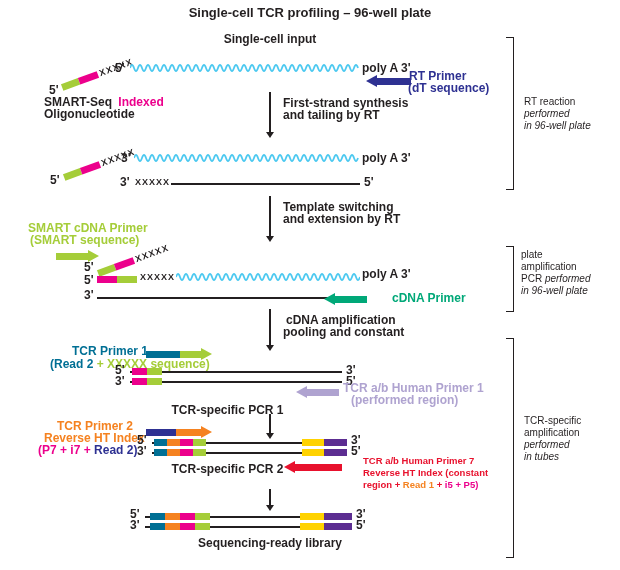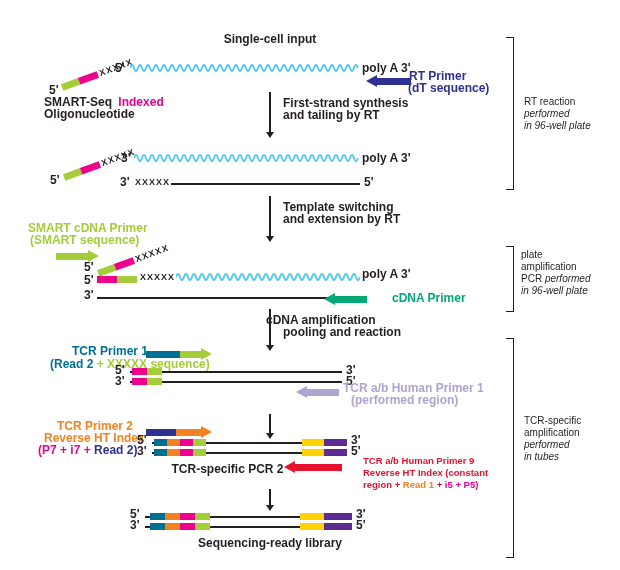"Single-cell TCR profiling – 96-well" div.t12 { html: none -> <div>Single-cell TCR profiling – 96-well plate</div> }
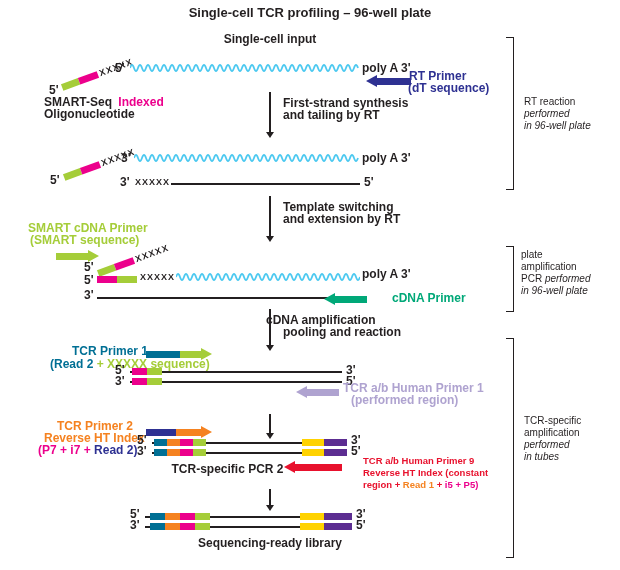"cDNA amplification" div.t { left: 266px -> 286px }
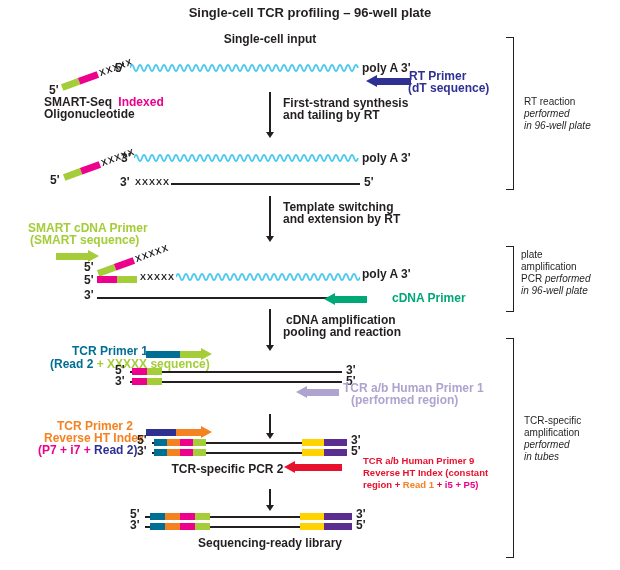"pooling and reaction" div.t { text: reaction -> constant }
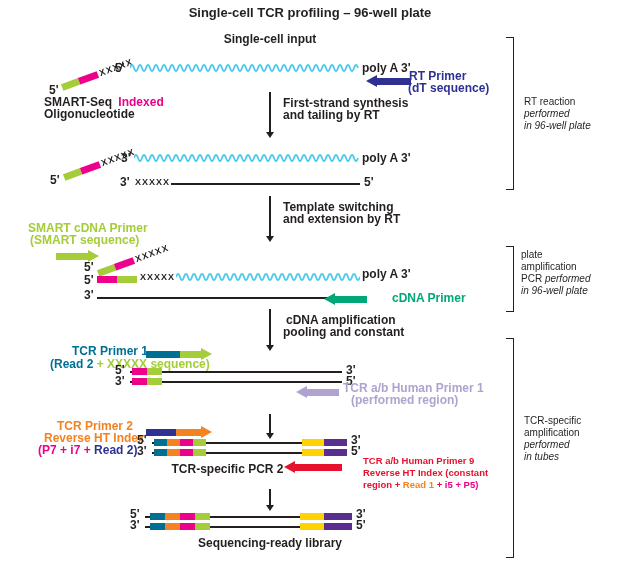"TCR-specific PCR 1" div.t { html: none -> <div>TCR-specific PCR 1</div> }
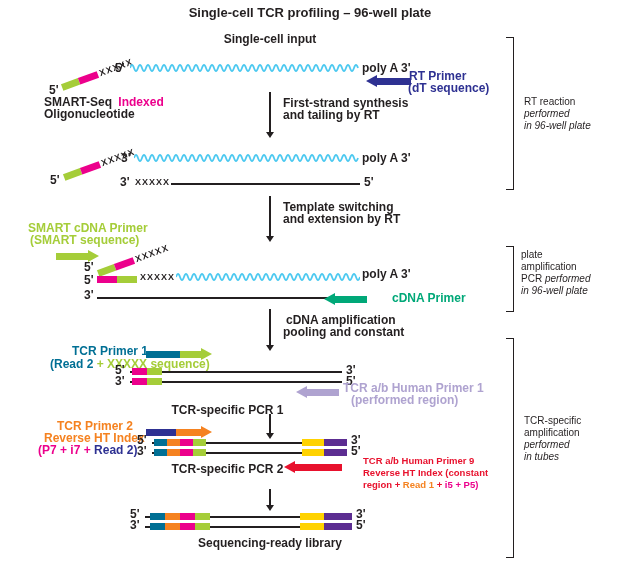"TCR a/b Human Primer 9" div.t { text: 9 -> 7 }
